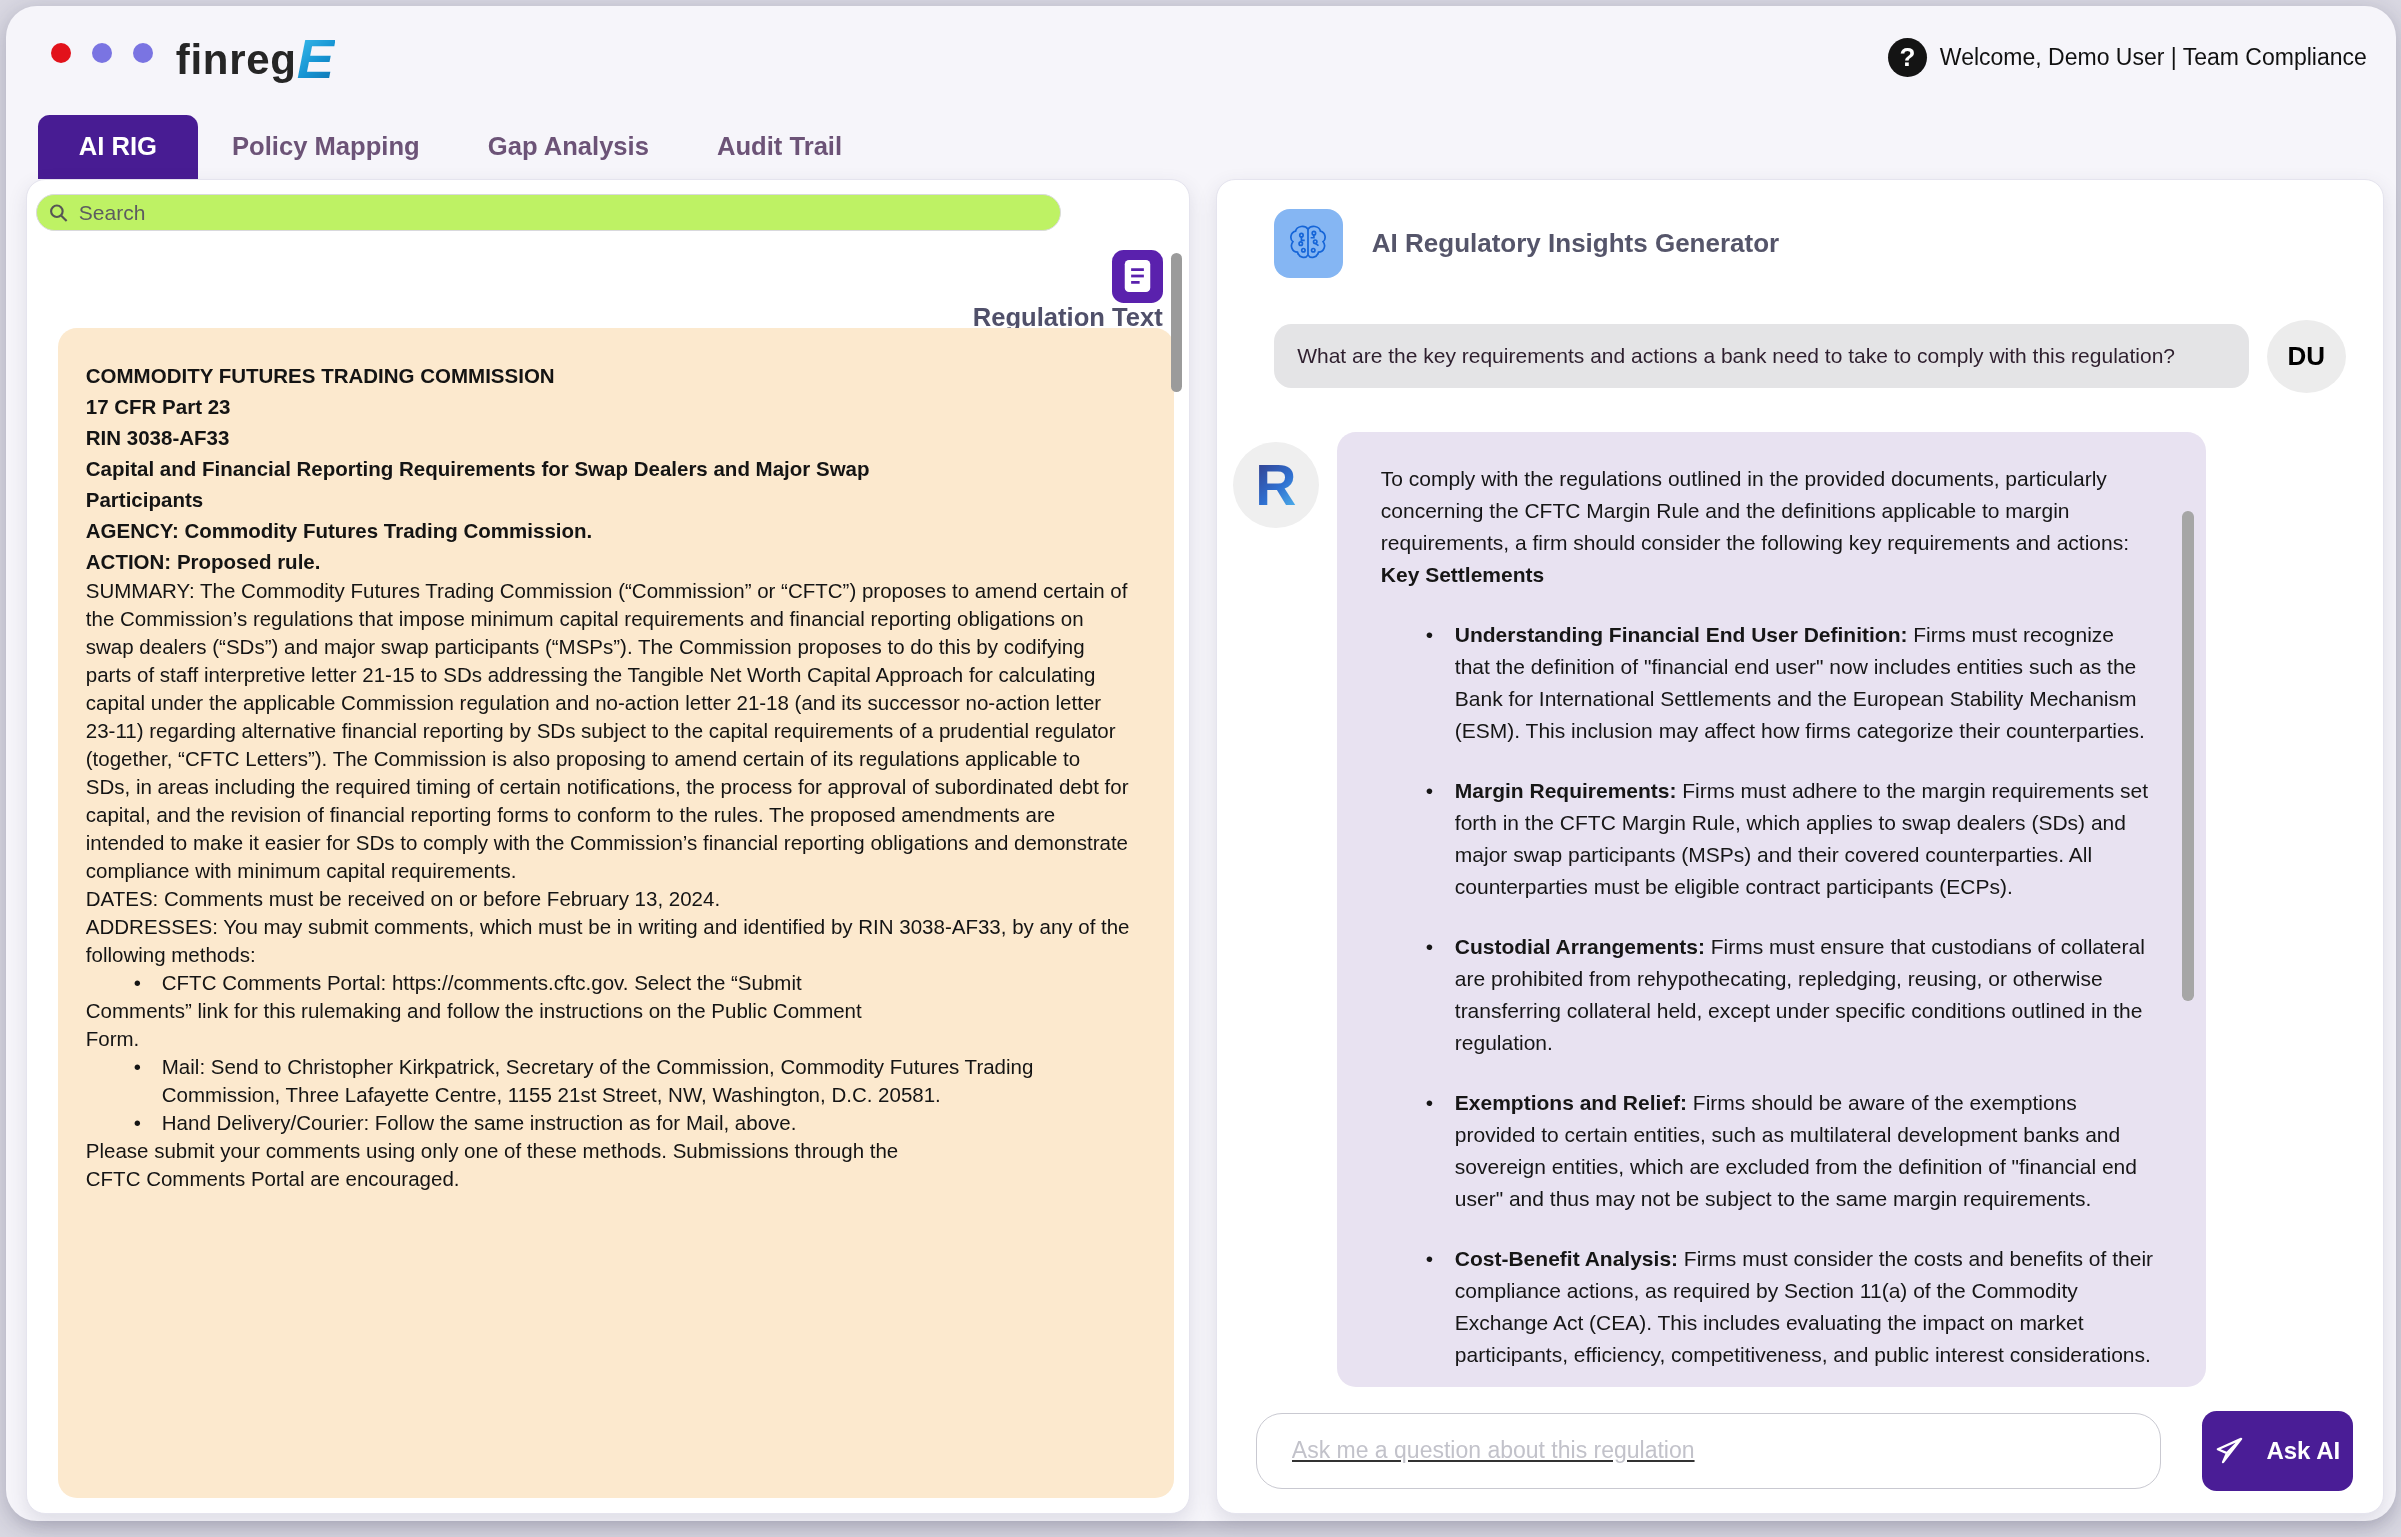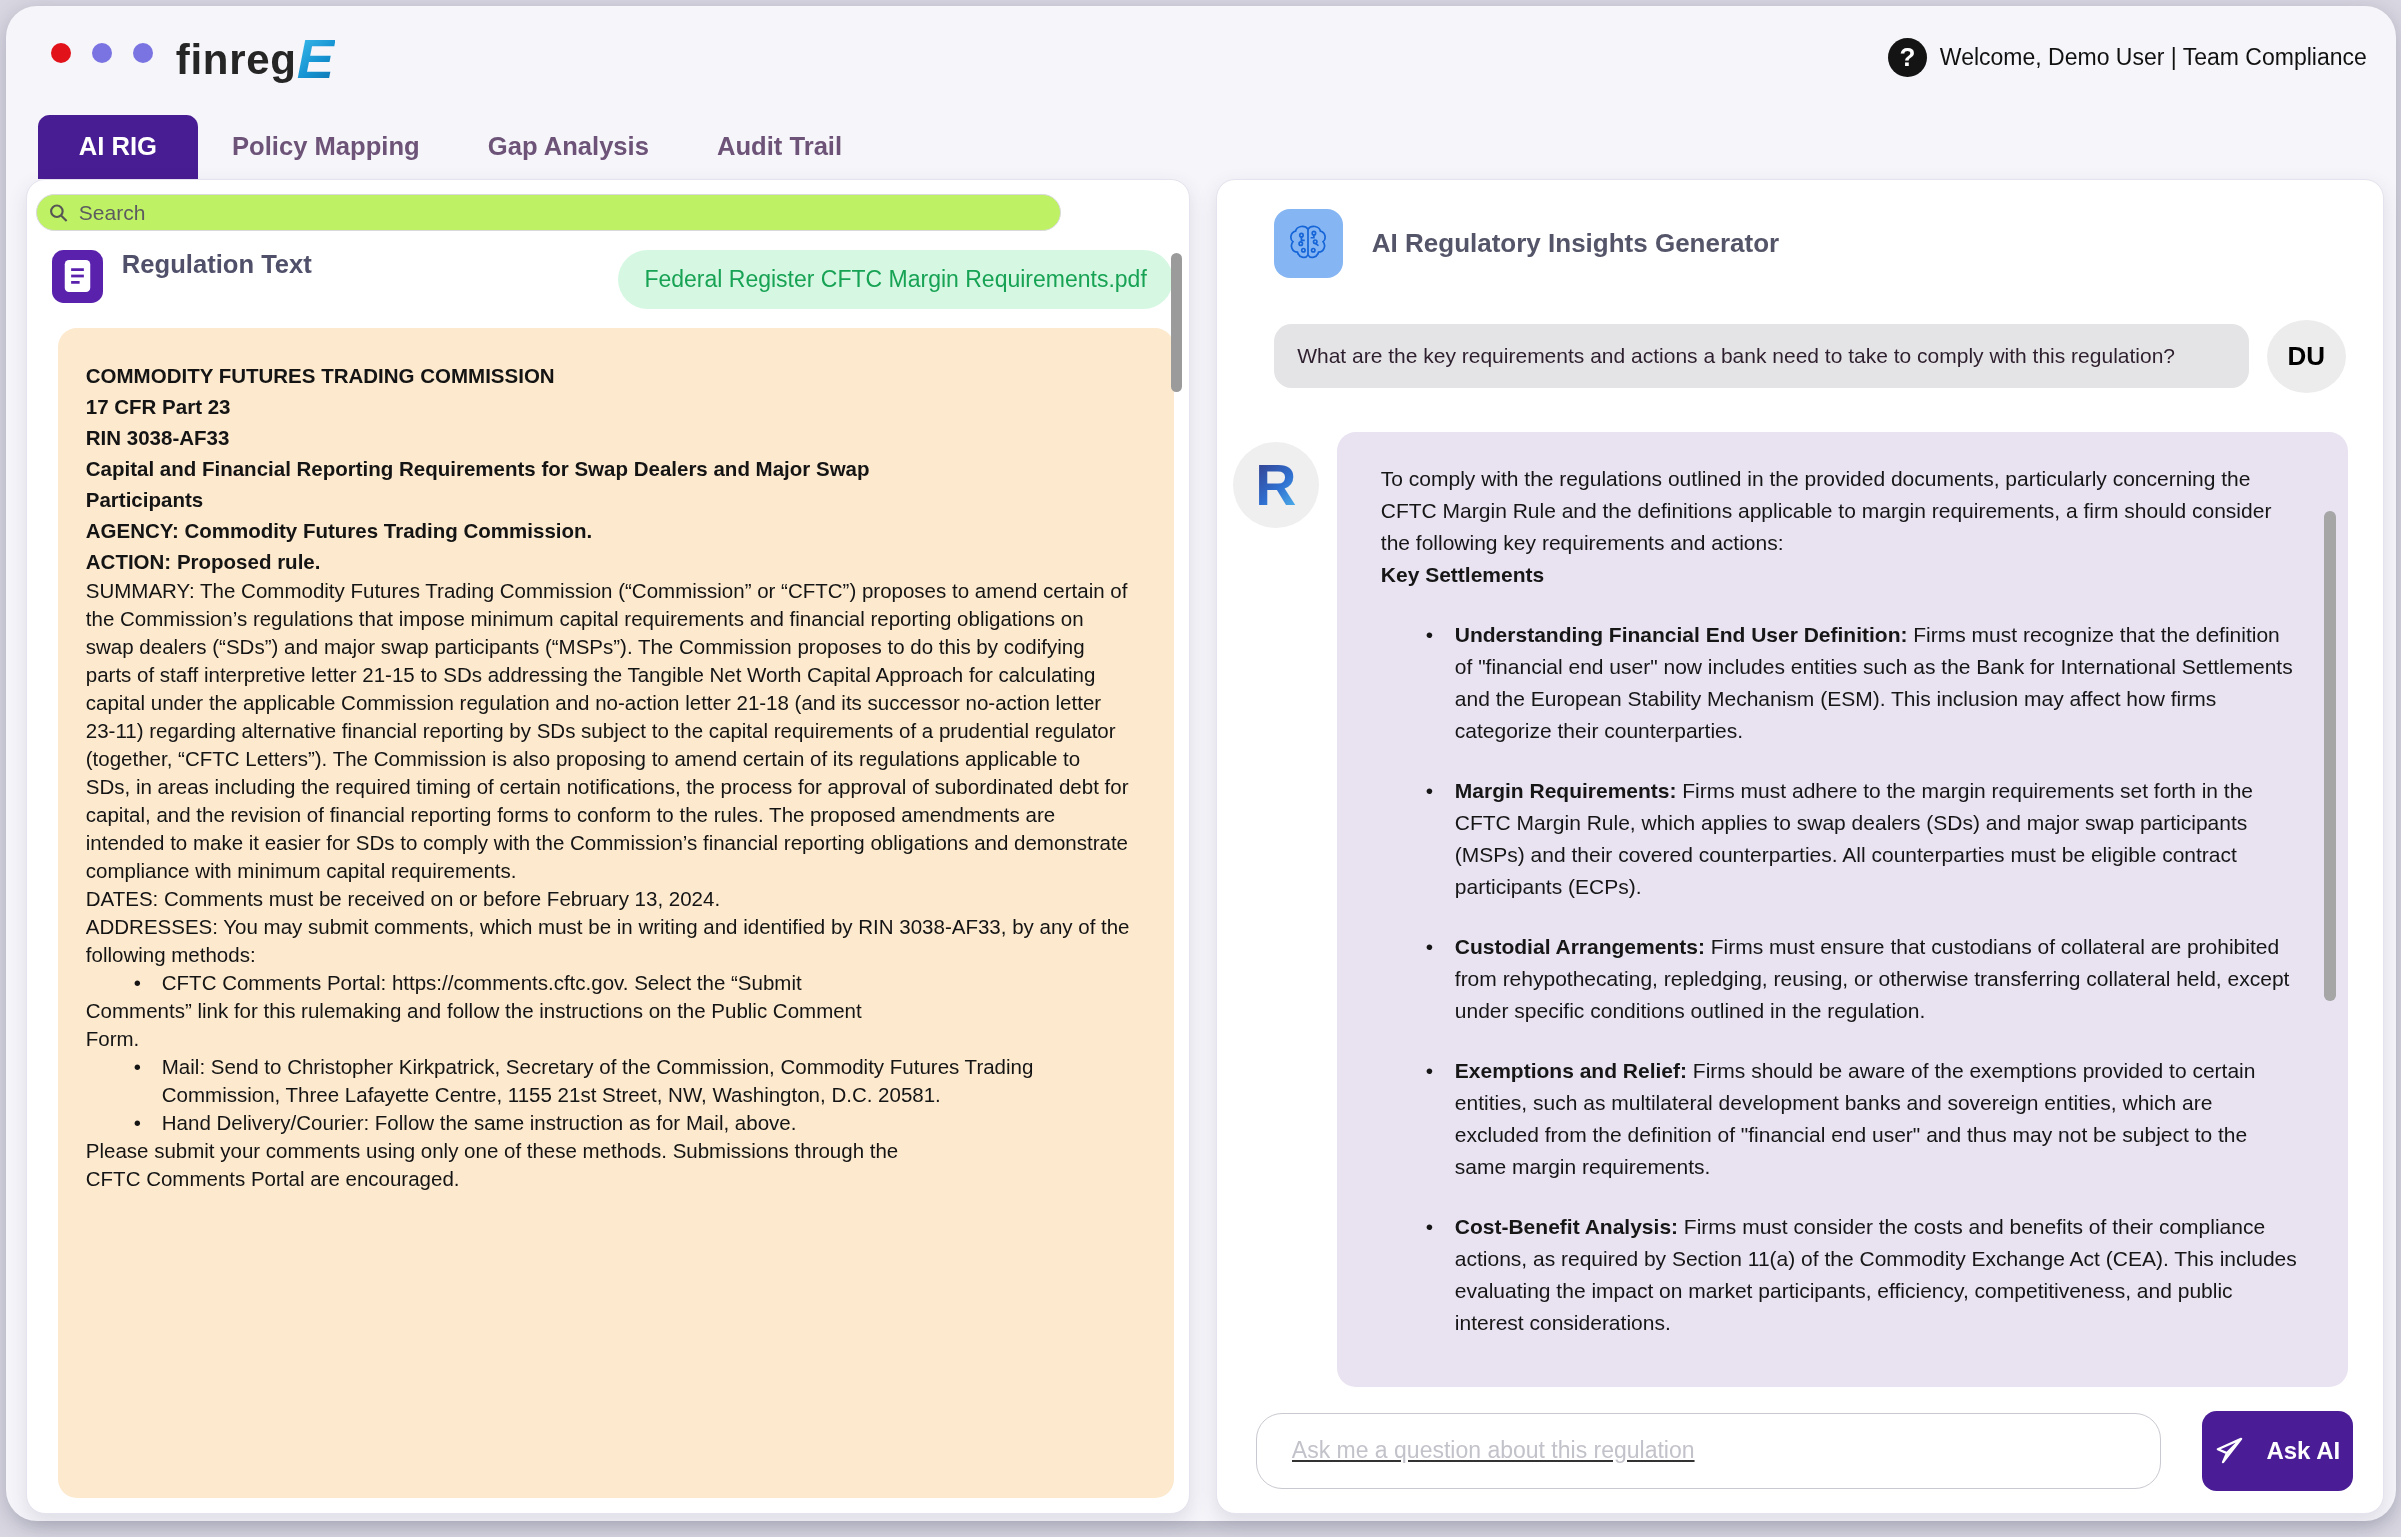"Regulation Text" #reg-head { align-items: flex-start -> flex-end; flex-direction: none -> column; left: 25px -> 15px }
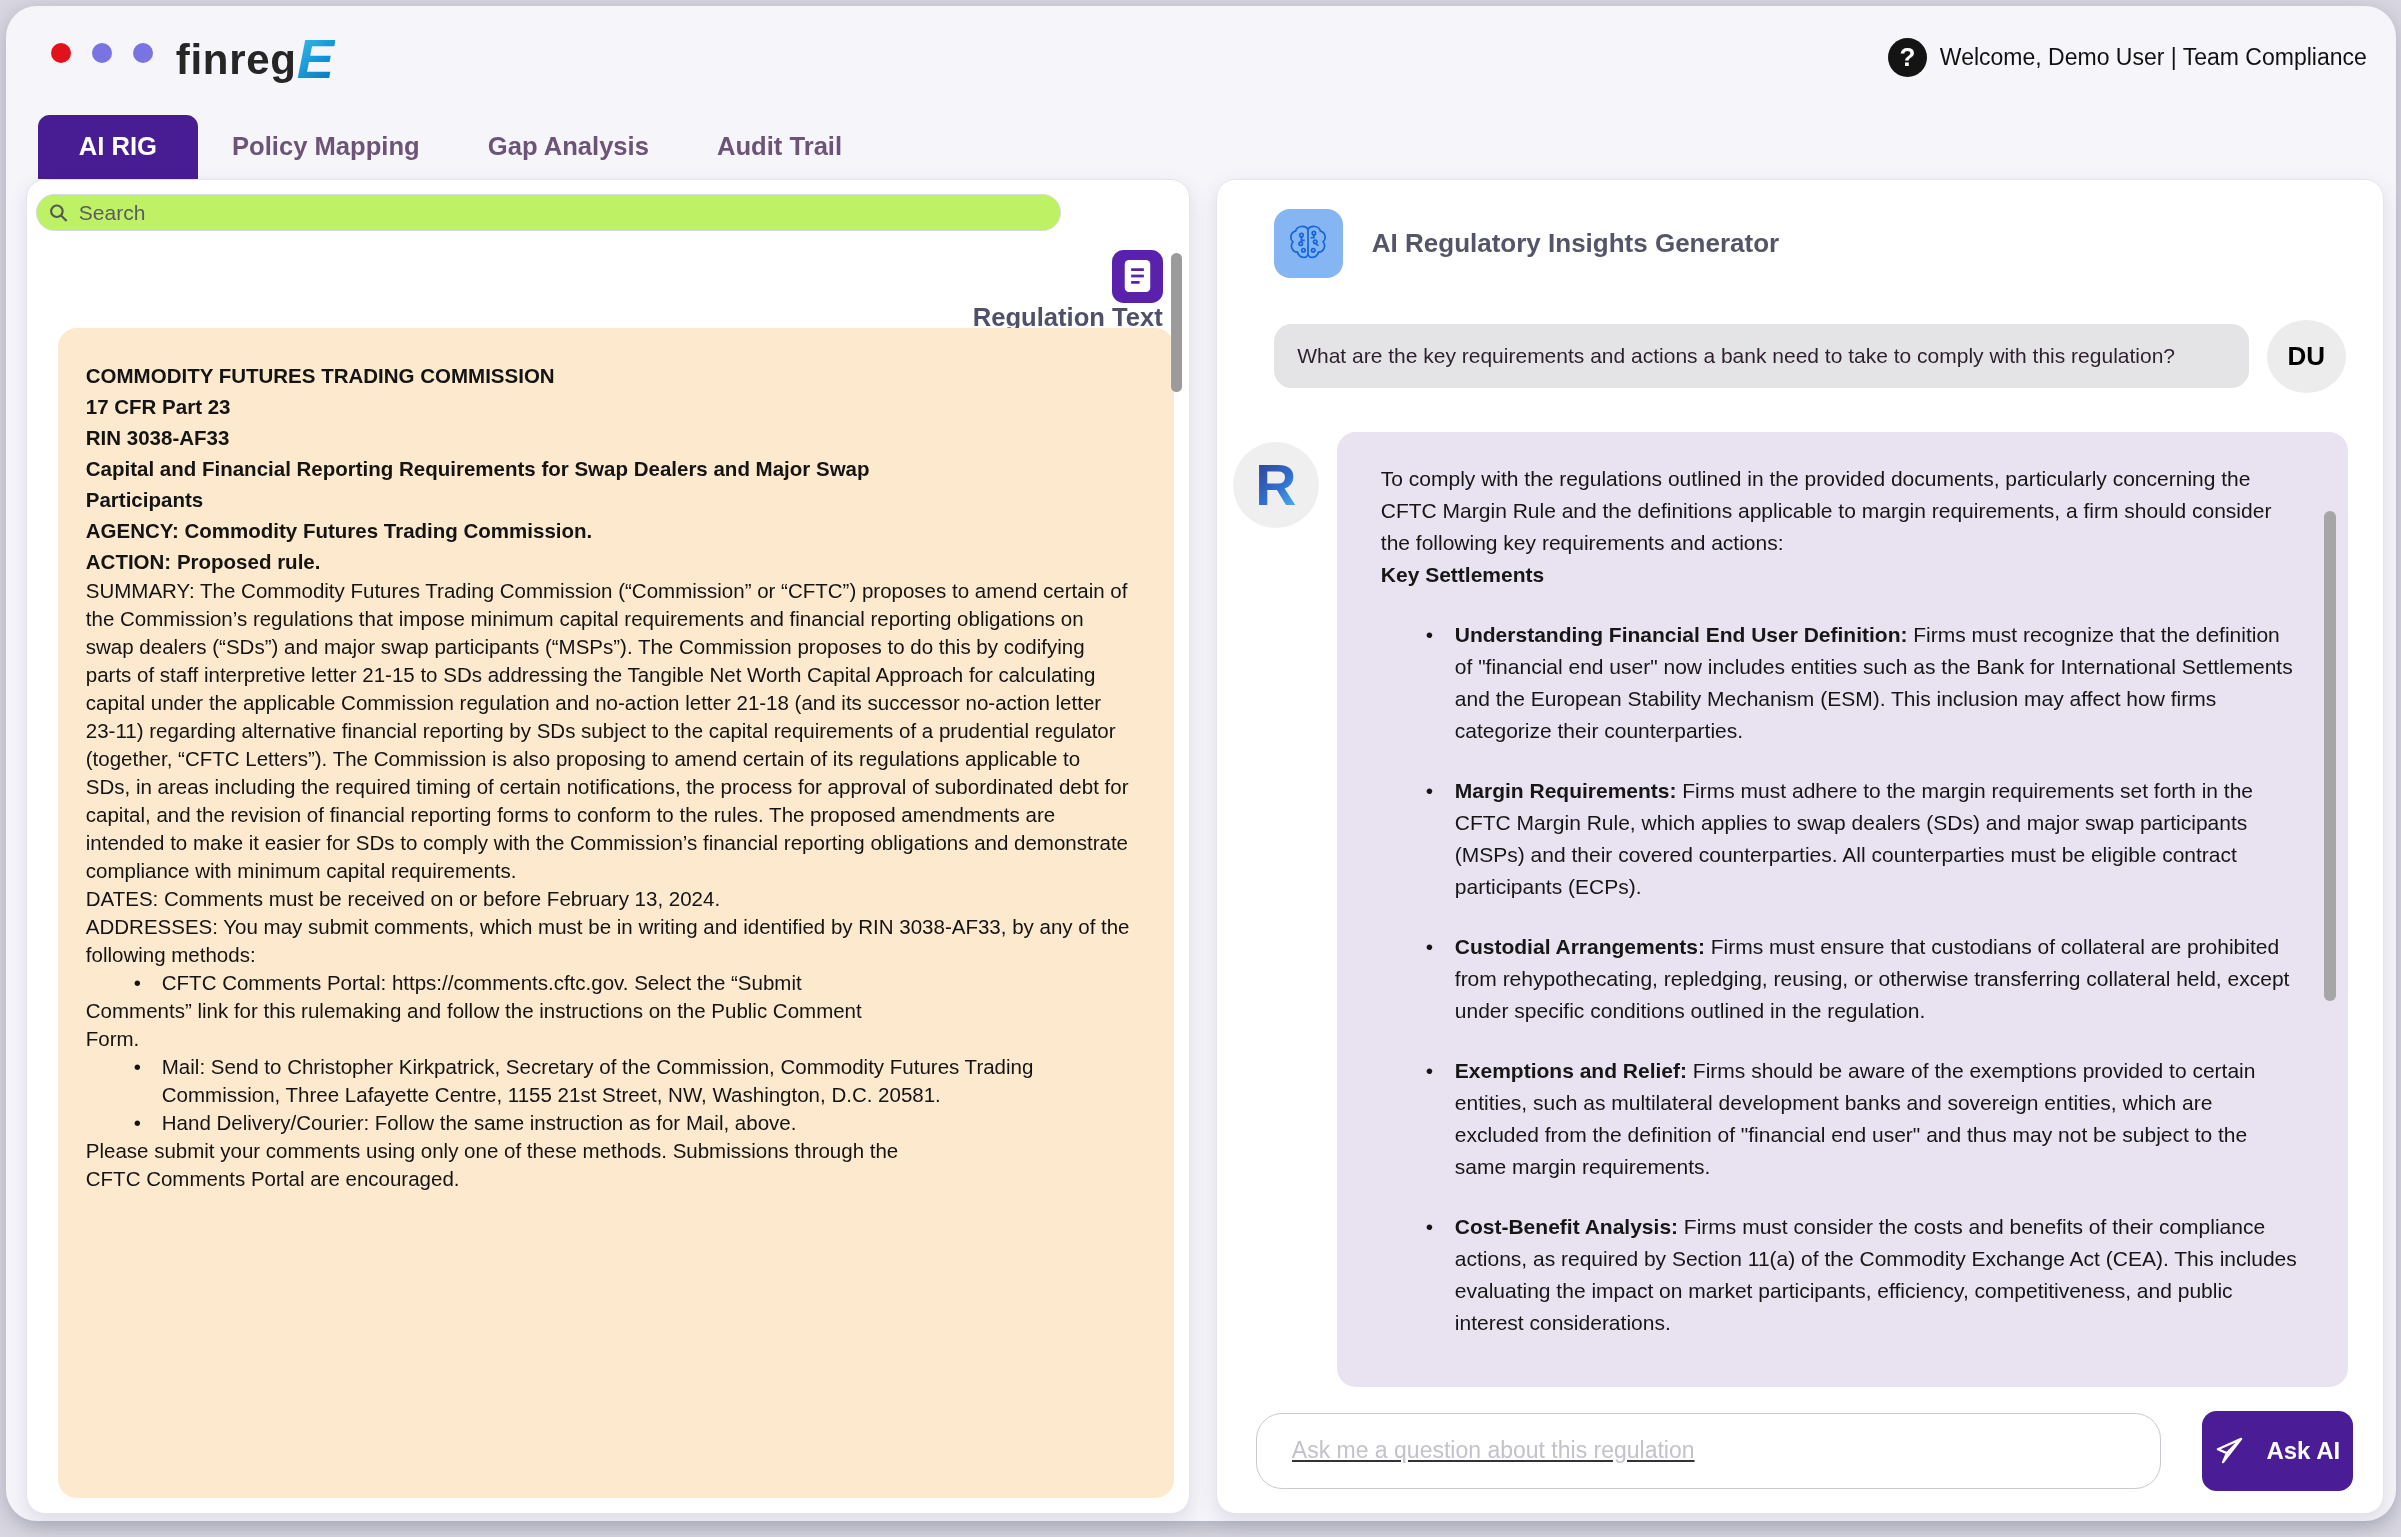"To comply with the regulations" #ai-bubble { width: 1011px -> 869px }
